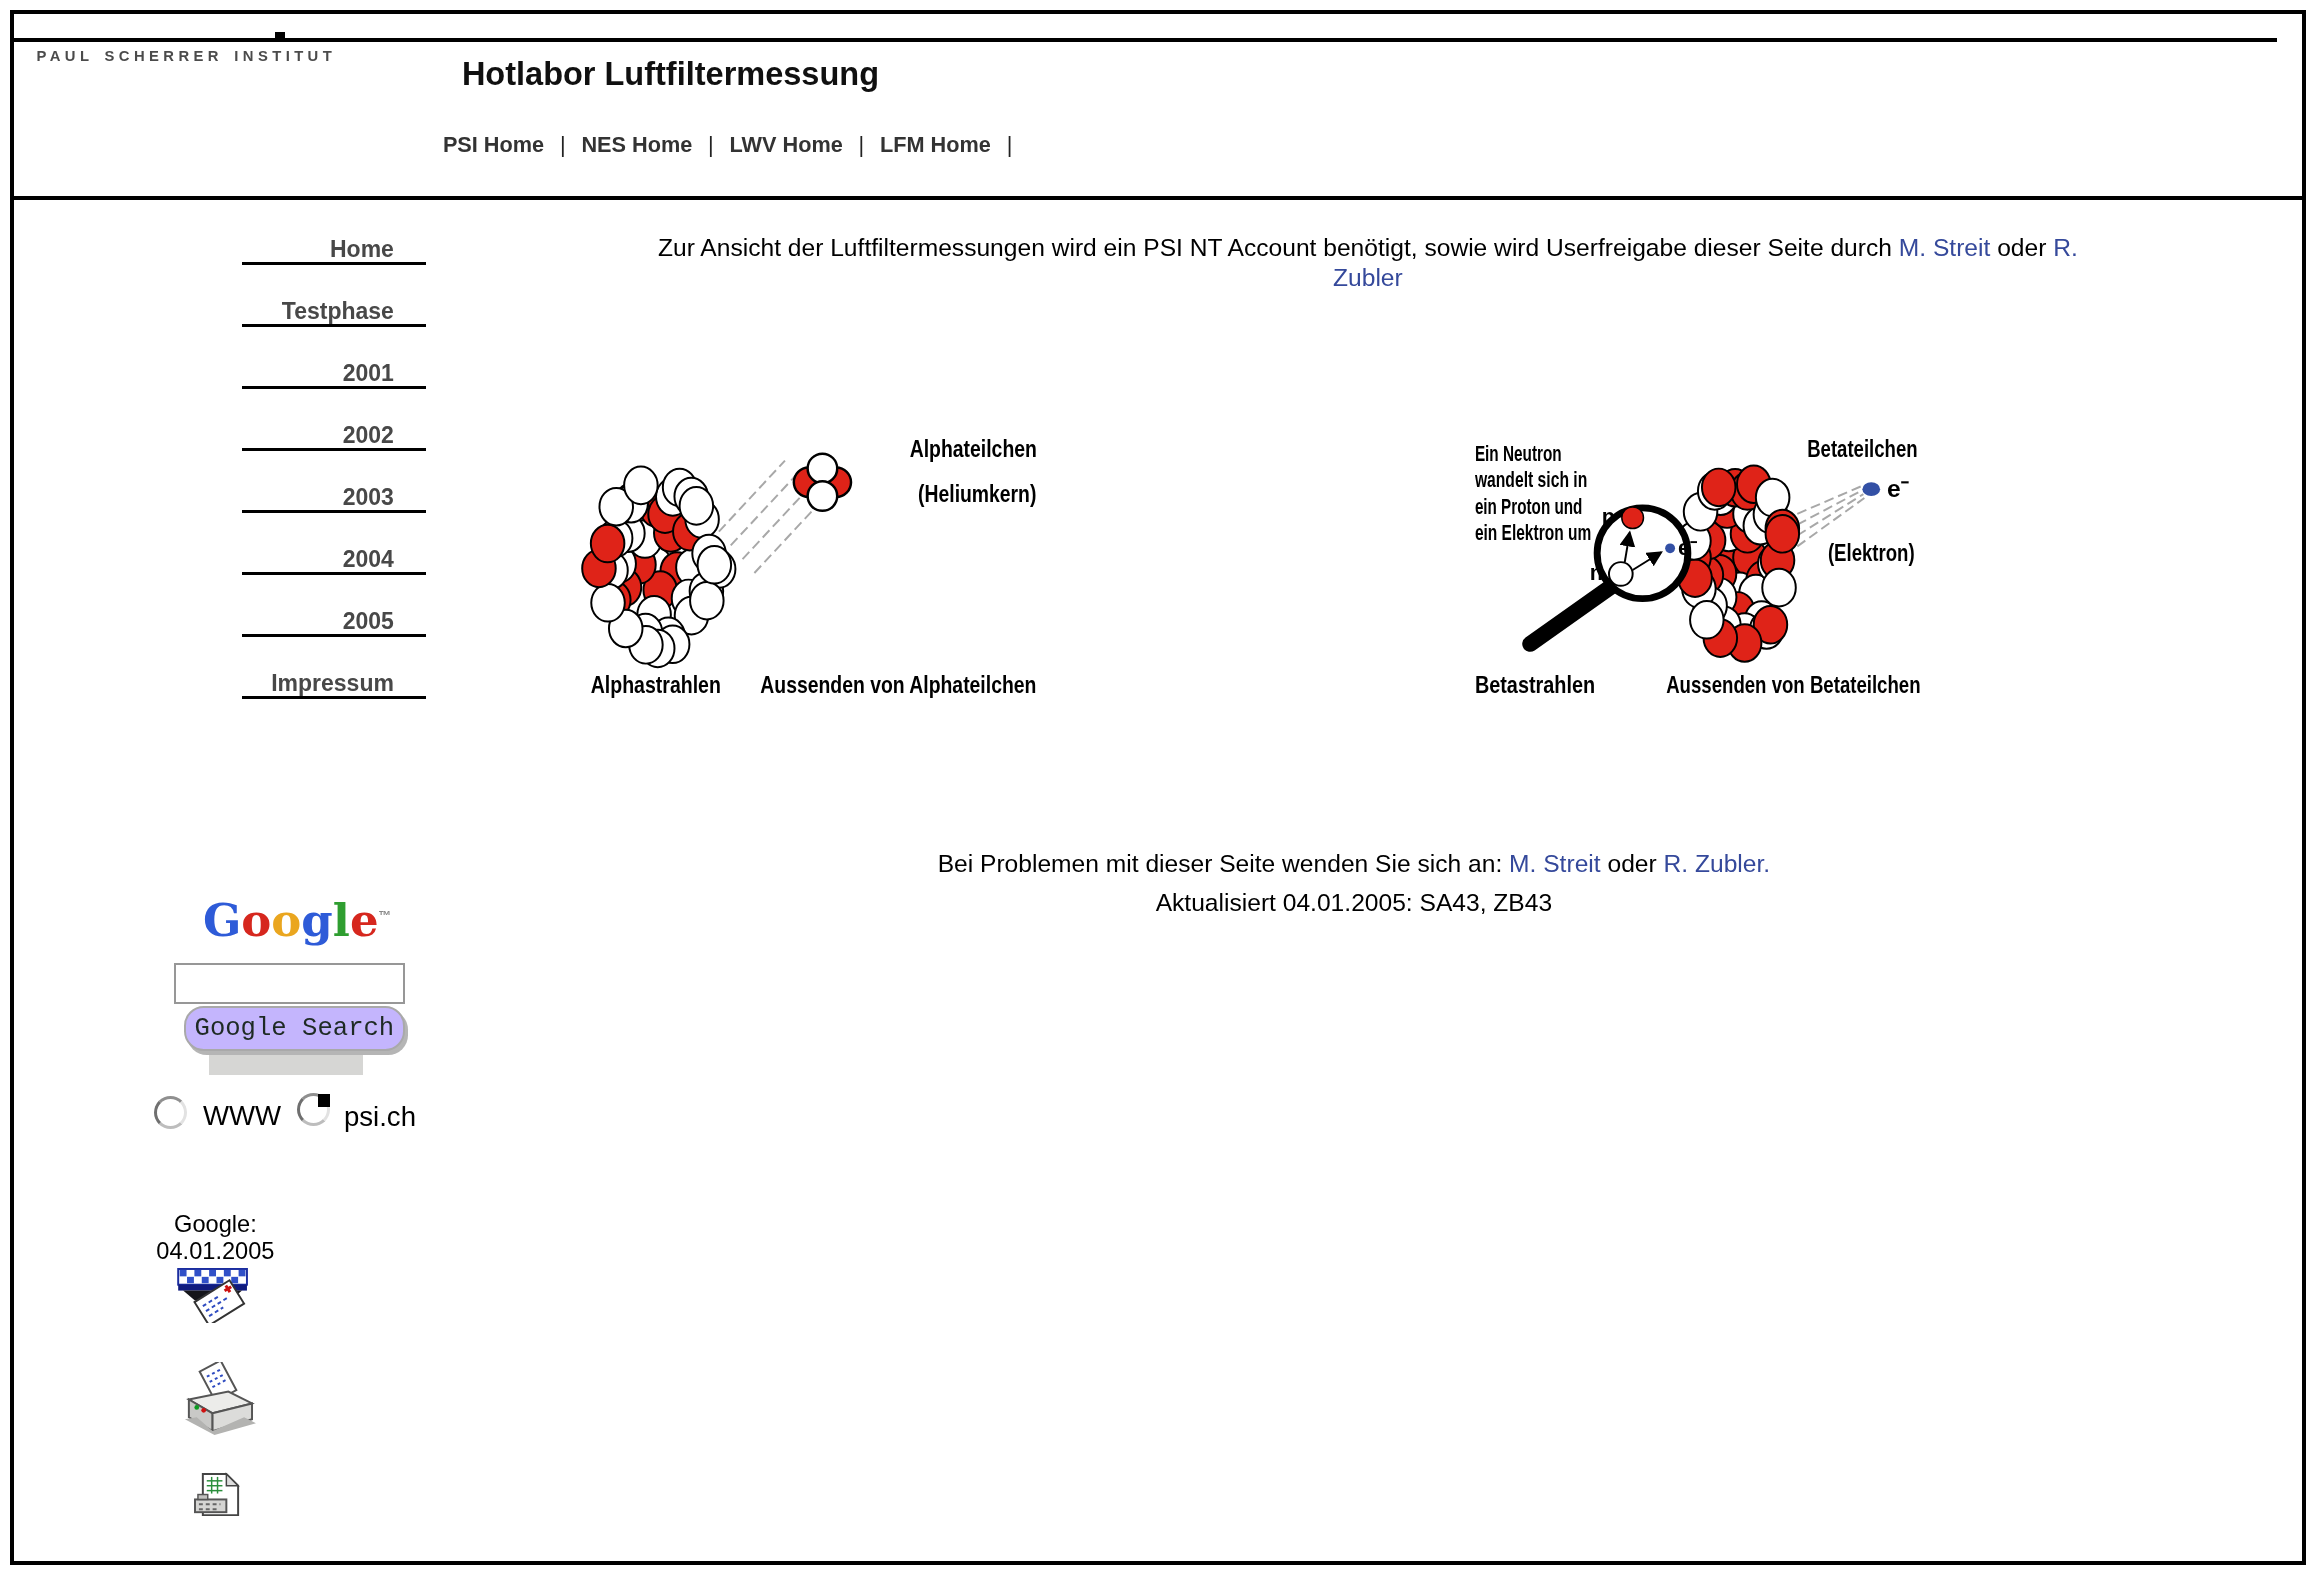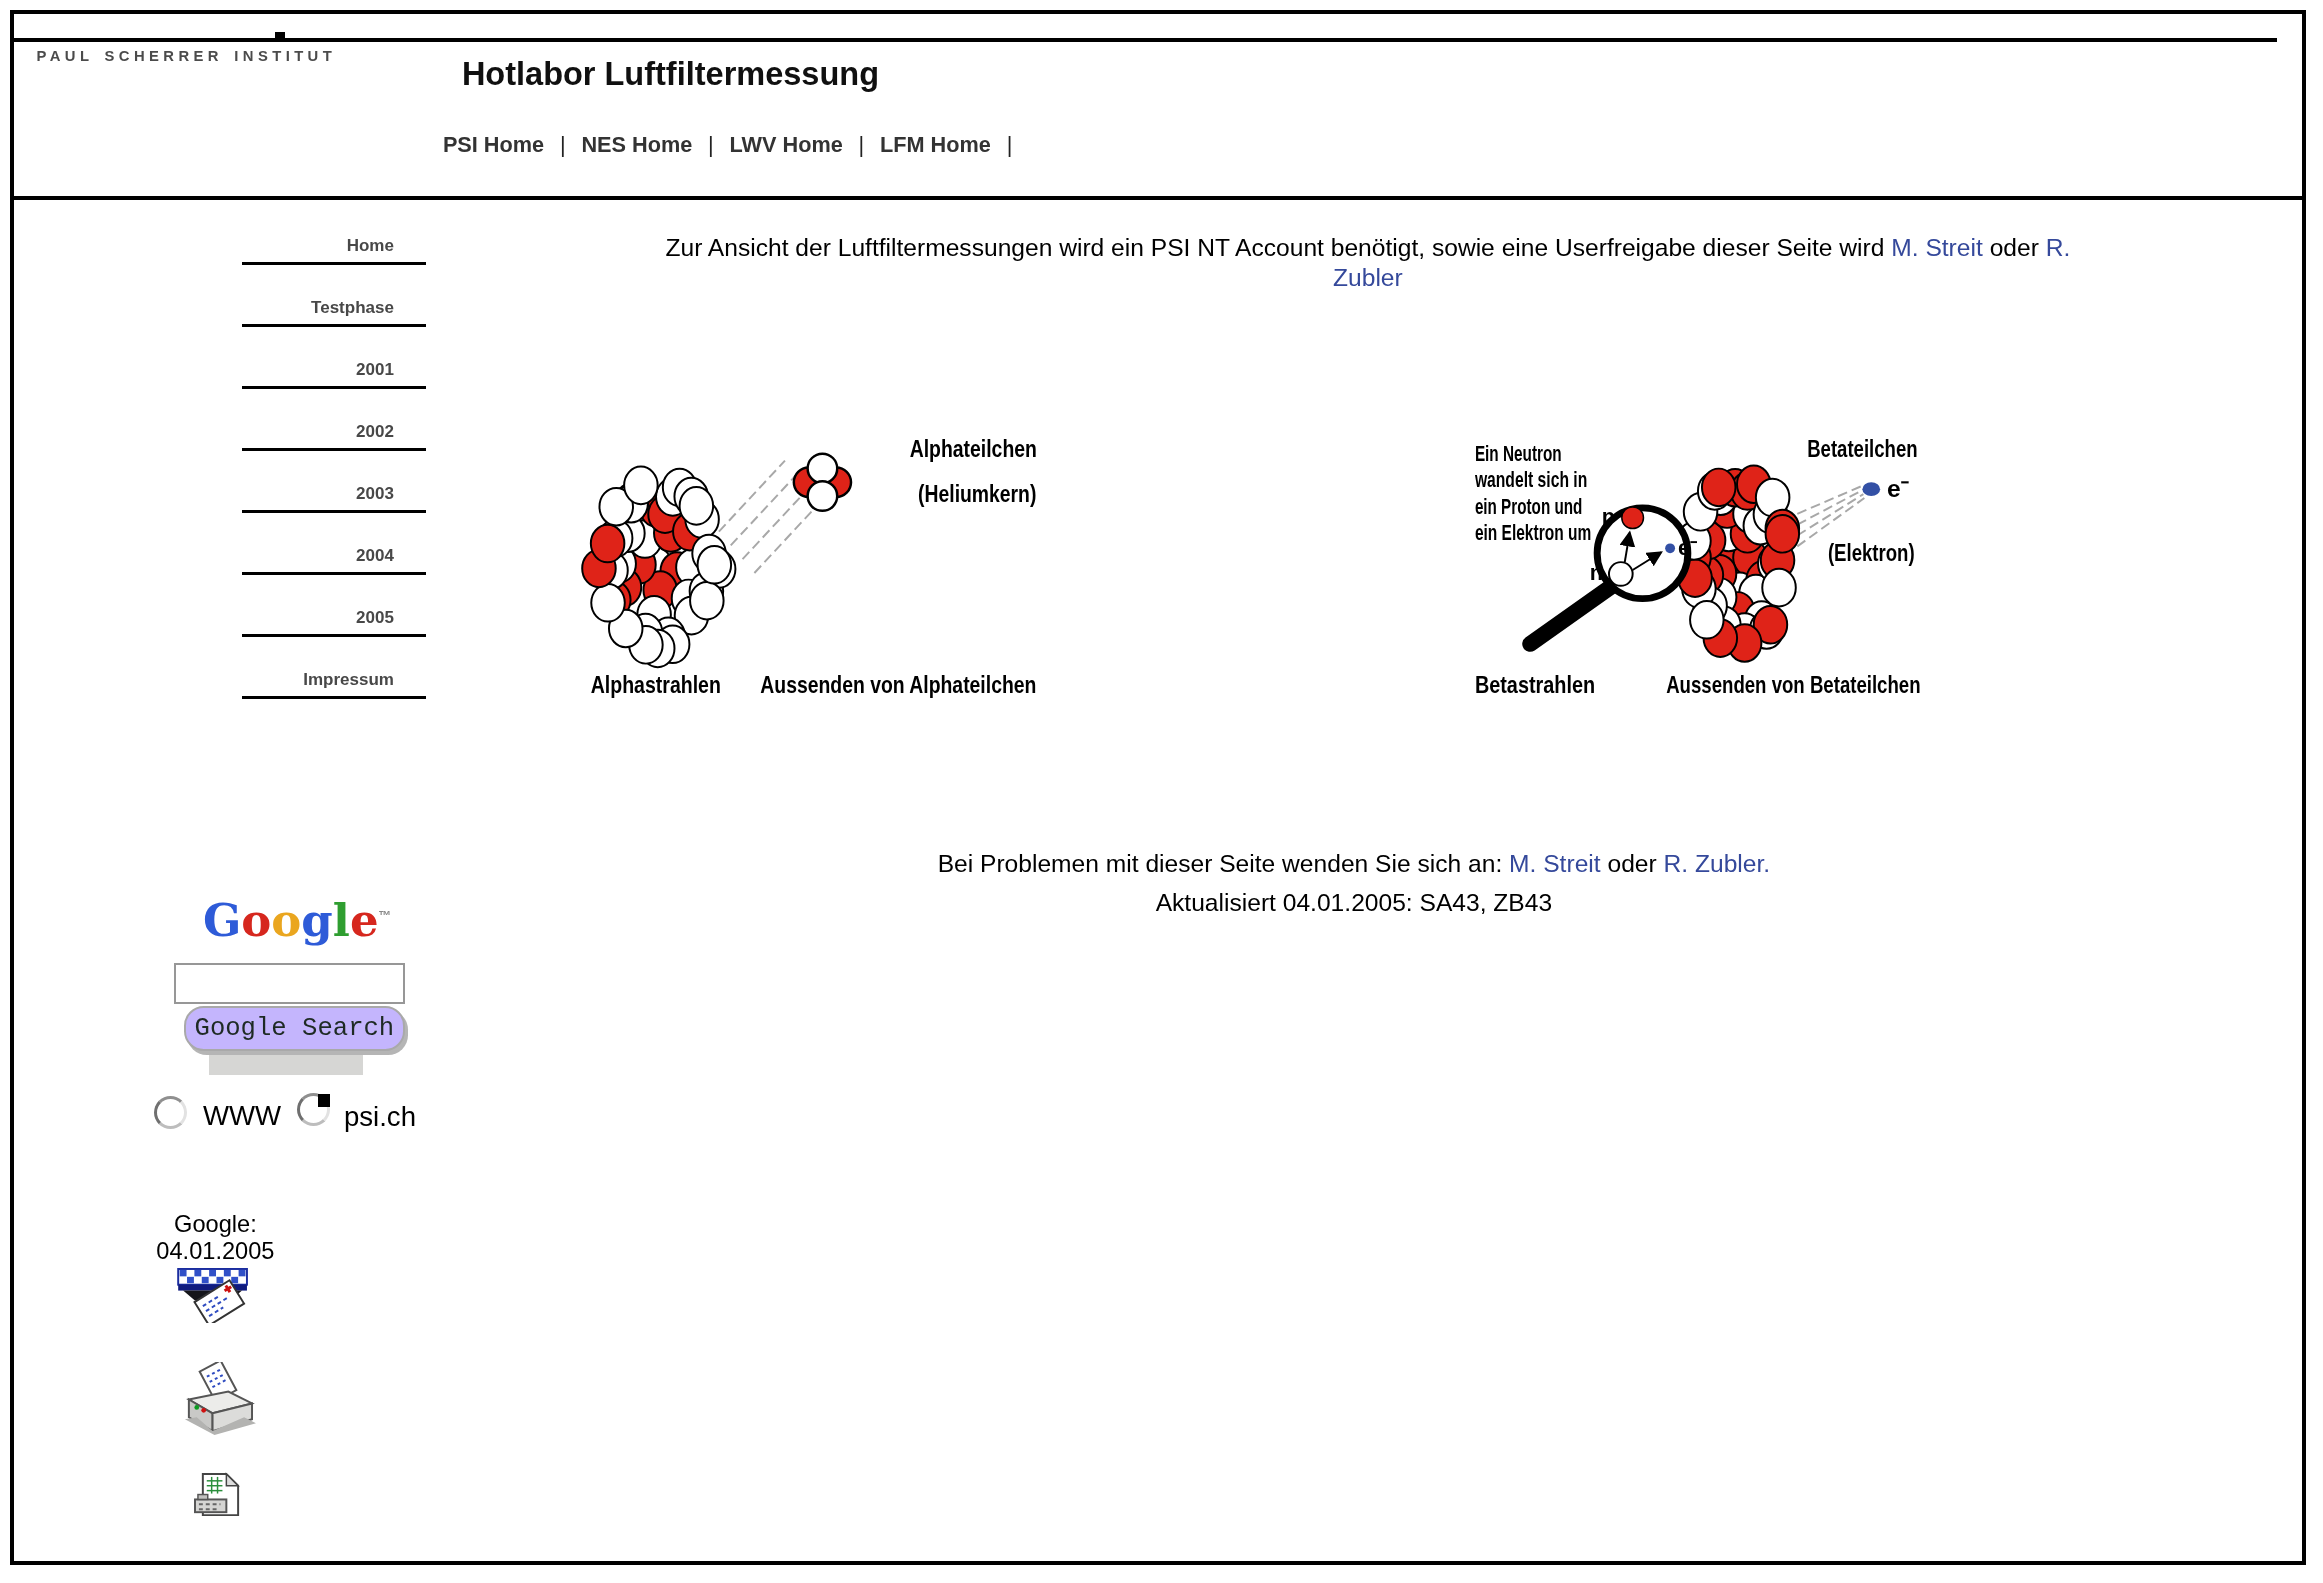"Home" .side-item { font-size: 17px -> 23px }
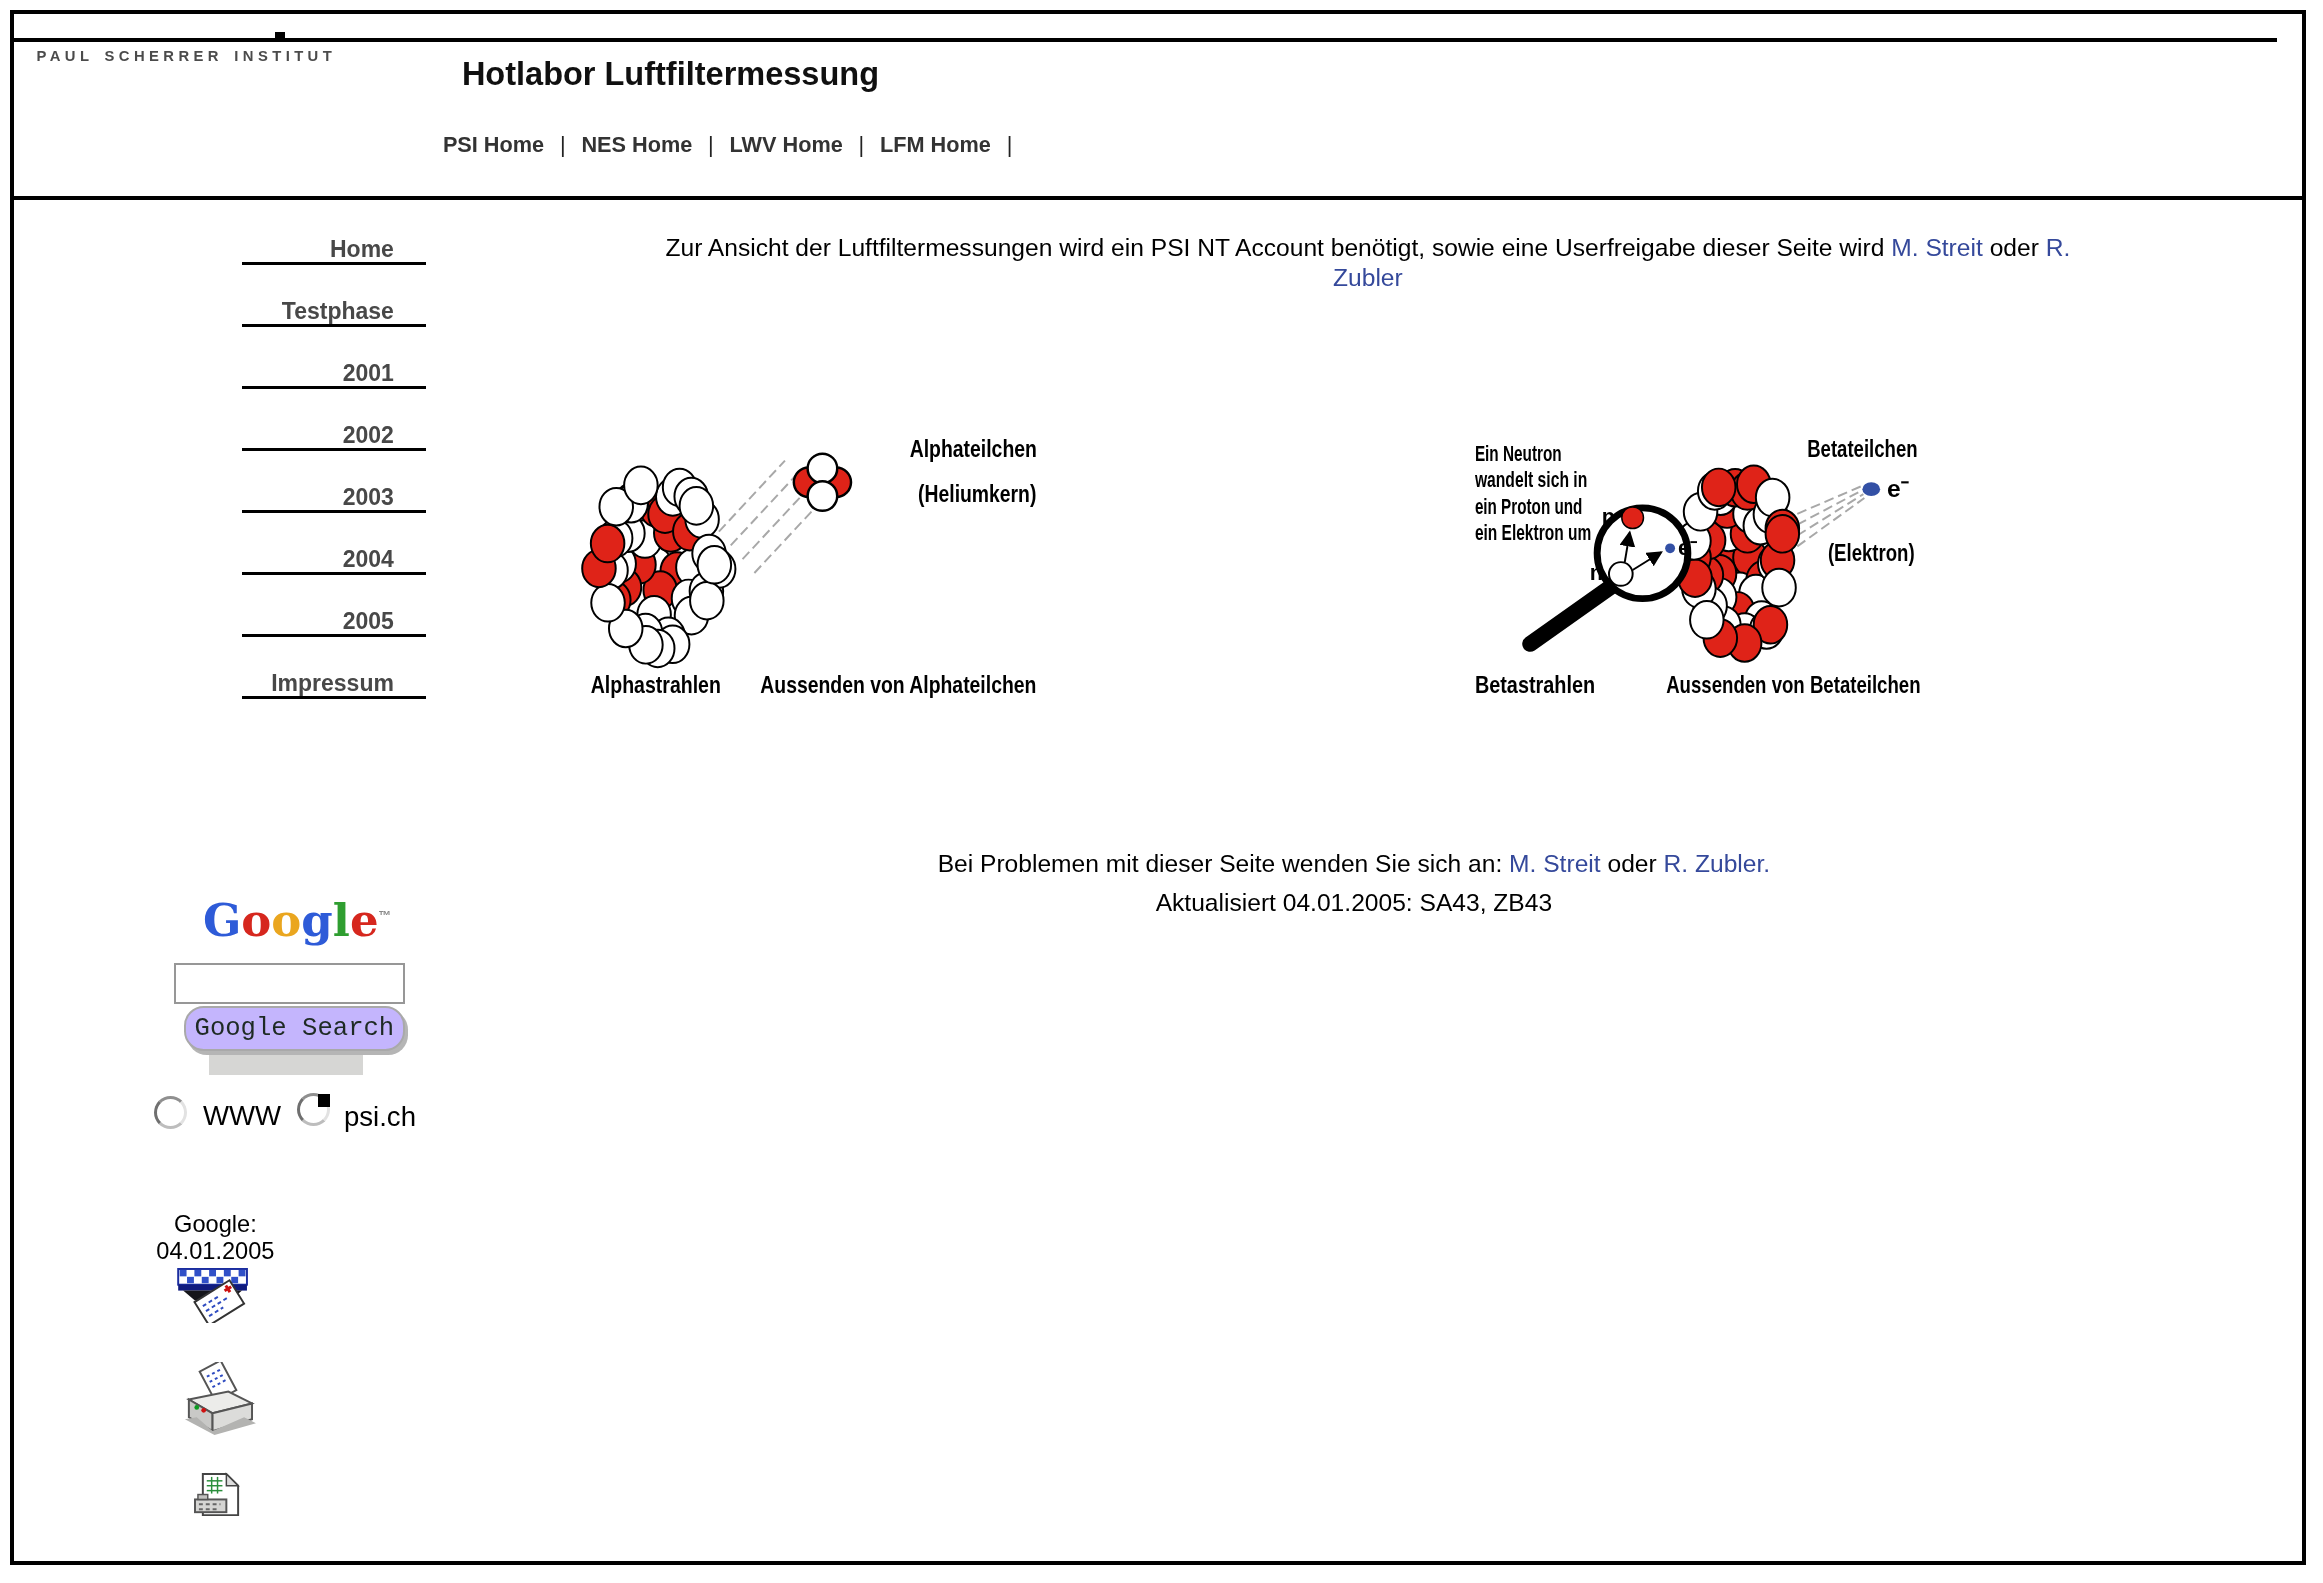"Zur Ansicht der Luftfiltermessungen wird" span { text: eine Userfreigabe dieser Seite wird -> wird Userfreigabe dieser Seite durch }
